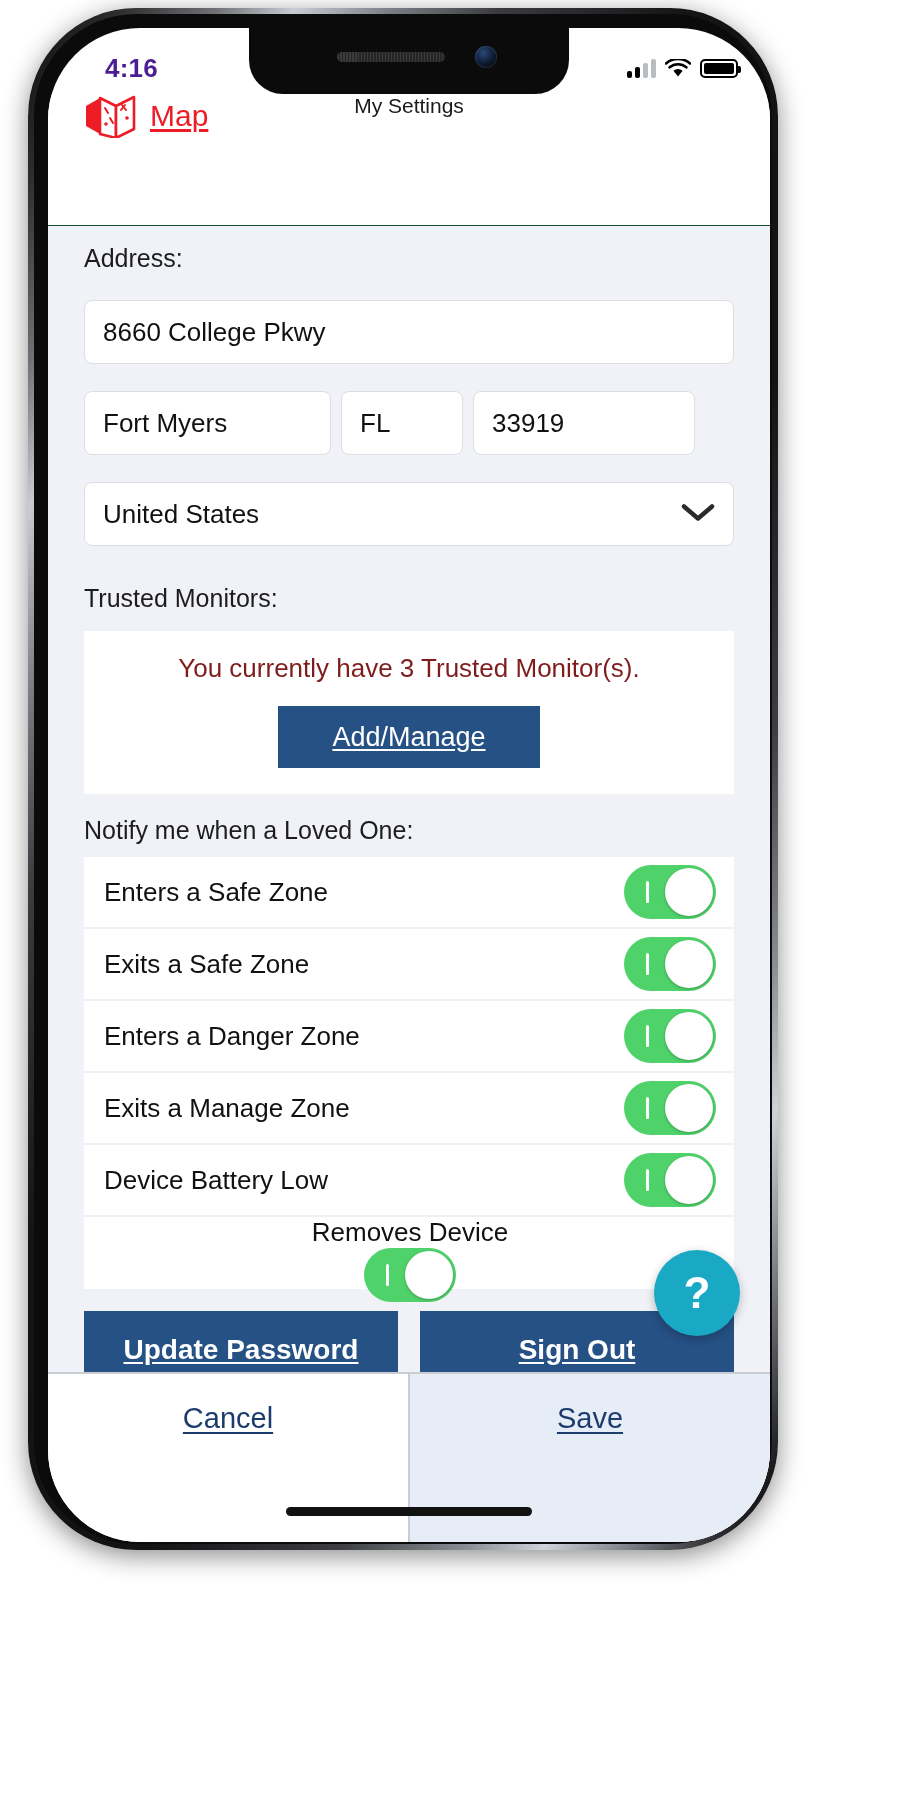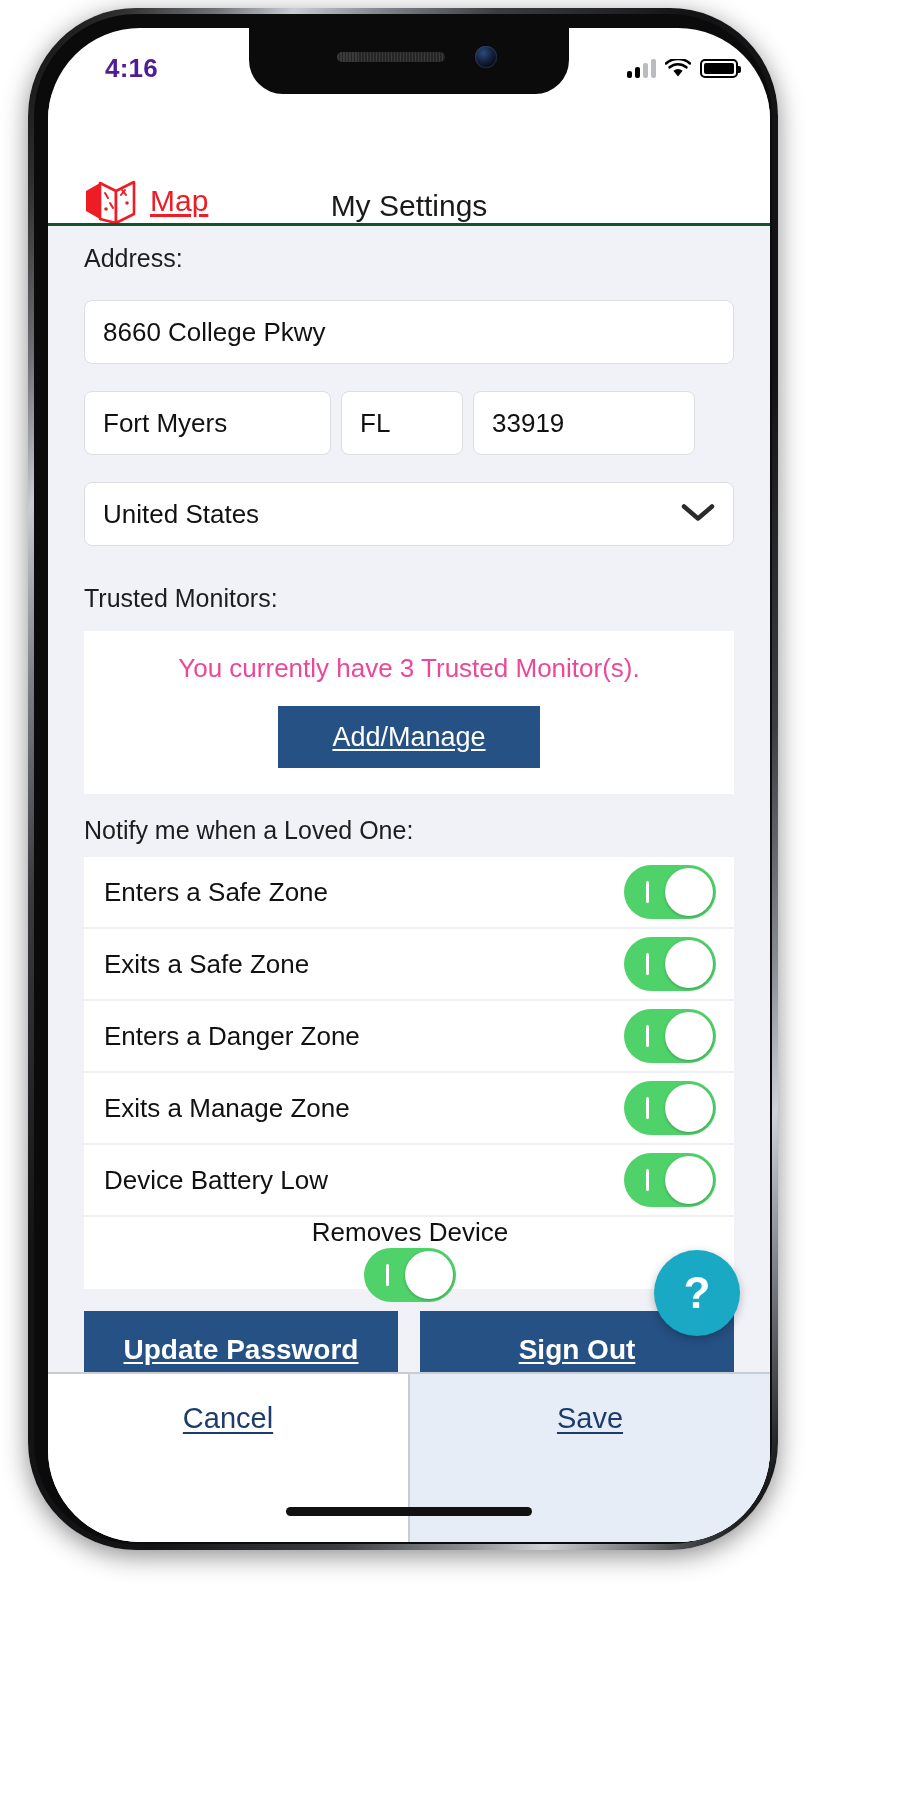"Map" .appbar { align-items: flex-end -> flex-start; border-bottom: 3px solid #14532d -> 1px solid #14532d }
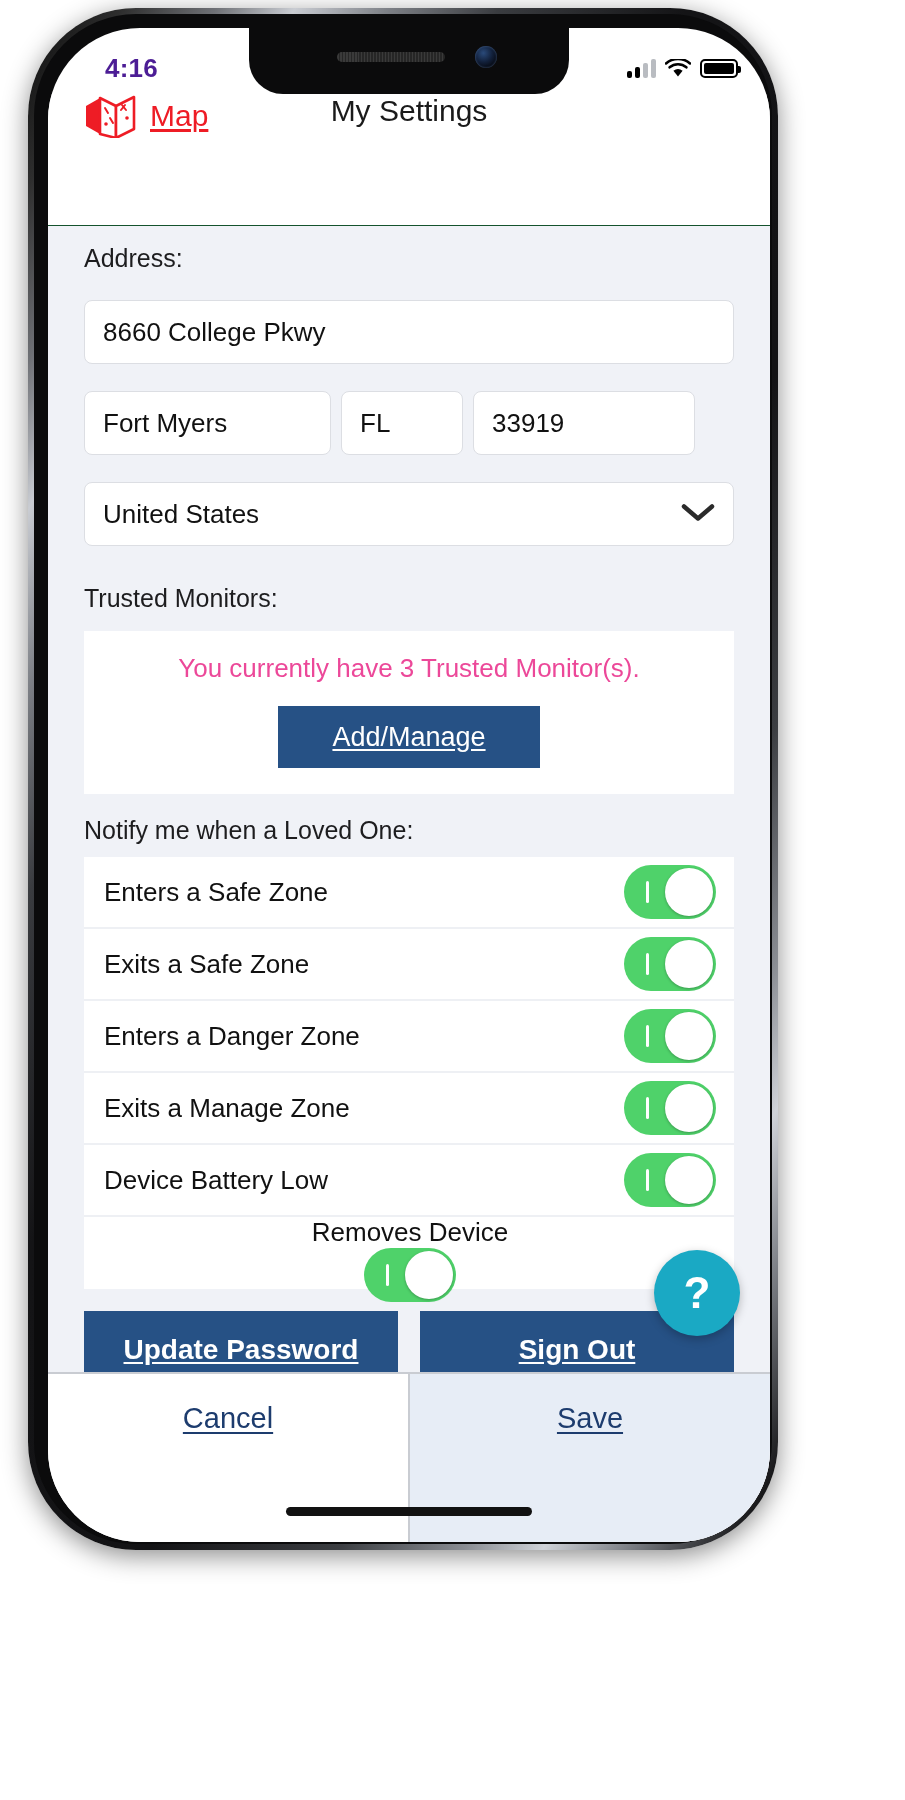"My Settings" .appbar-title { font-size: 30px -> 21px }
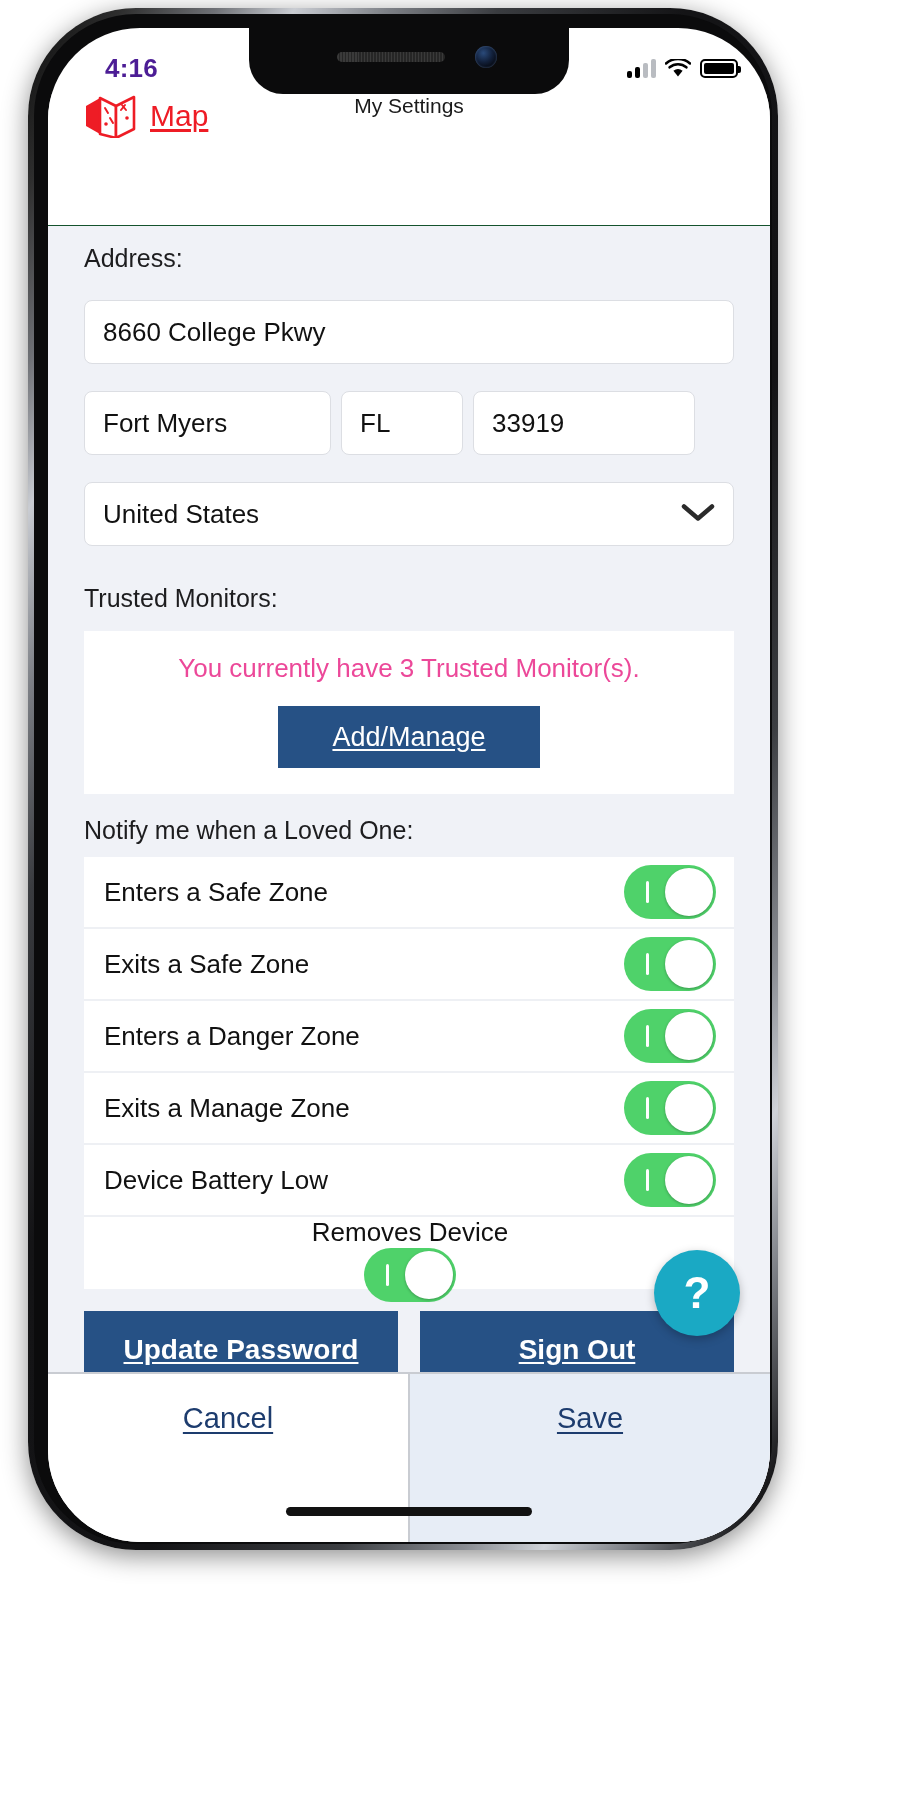"You currently have 3 Trusted" .tm-text { color: #ec4899 -> #7f1d1d }
